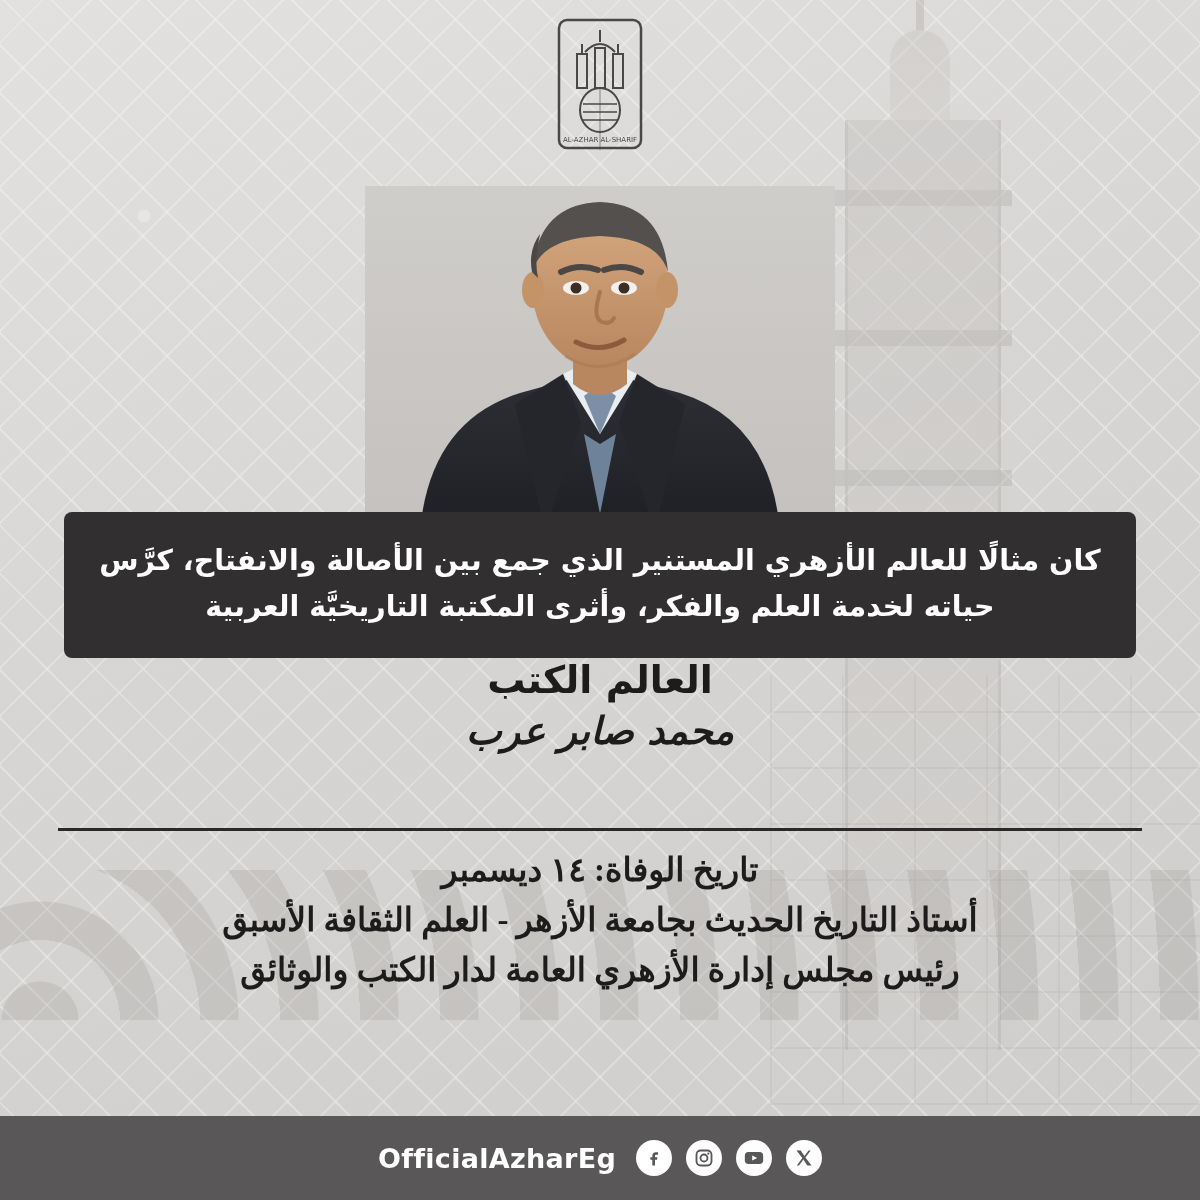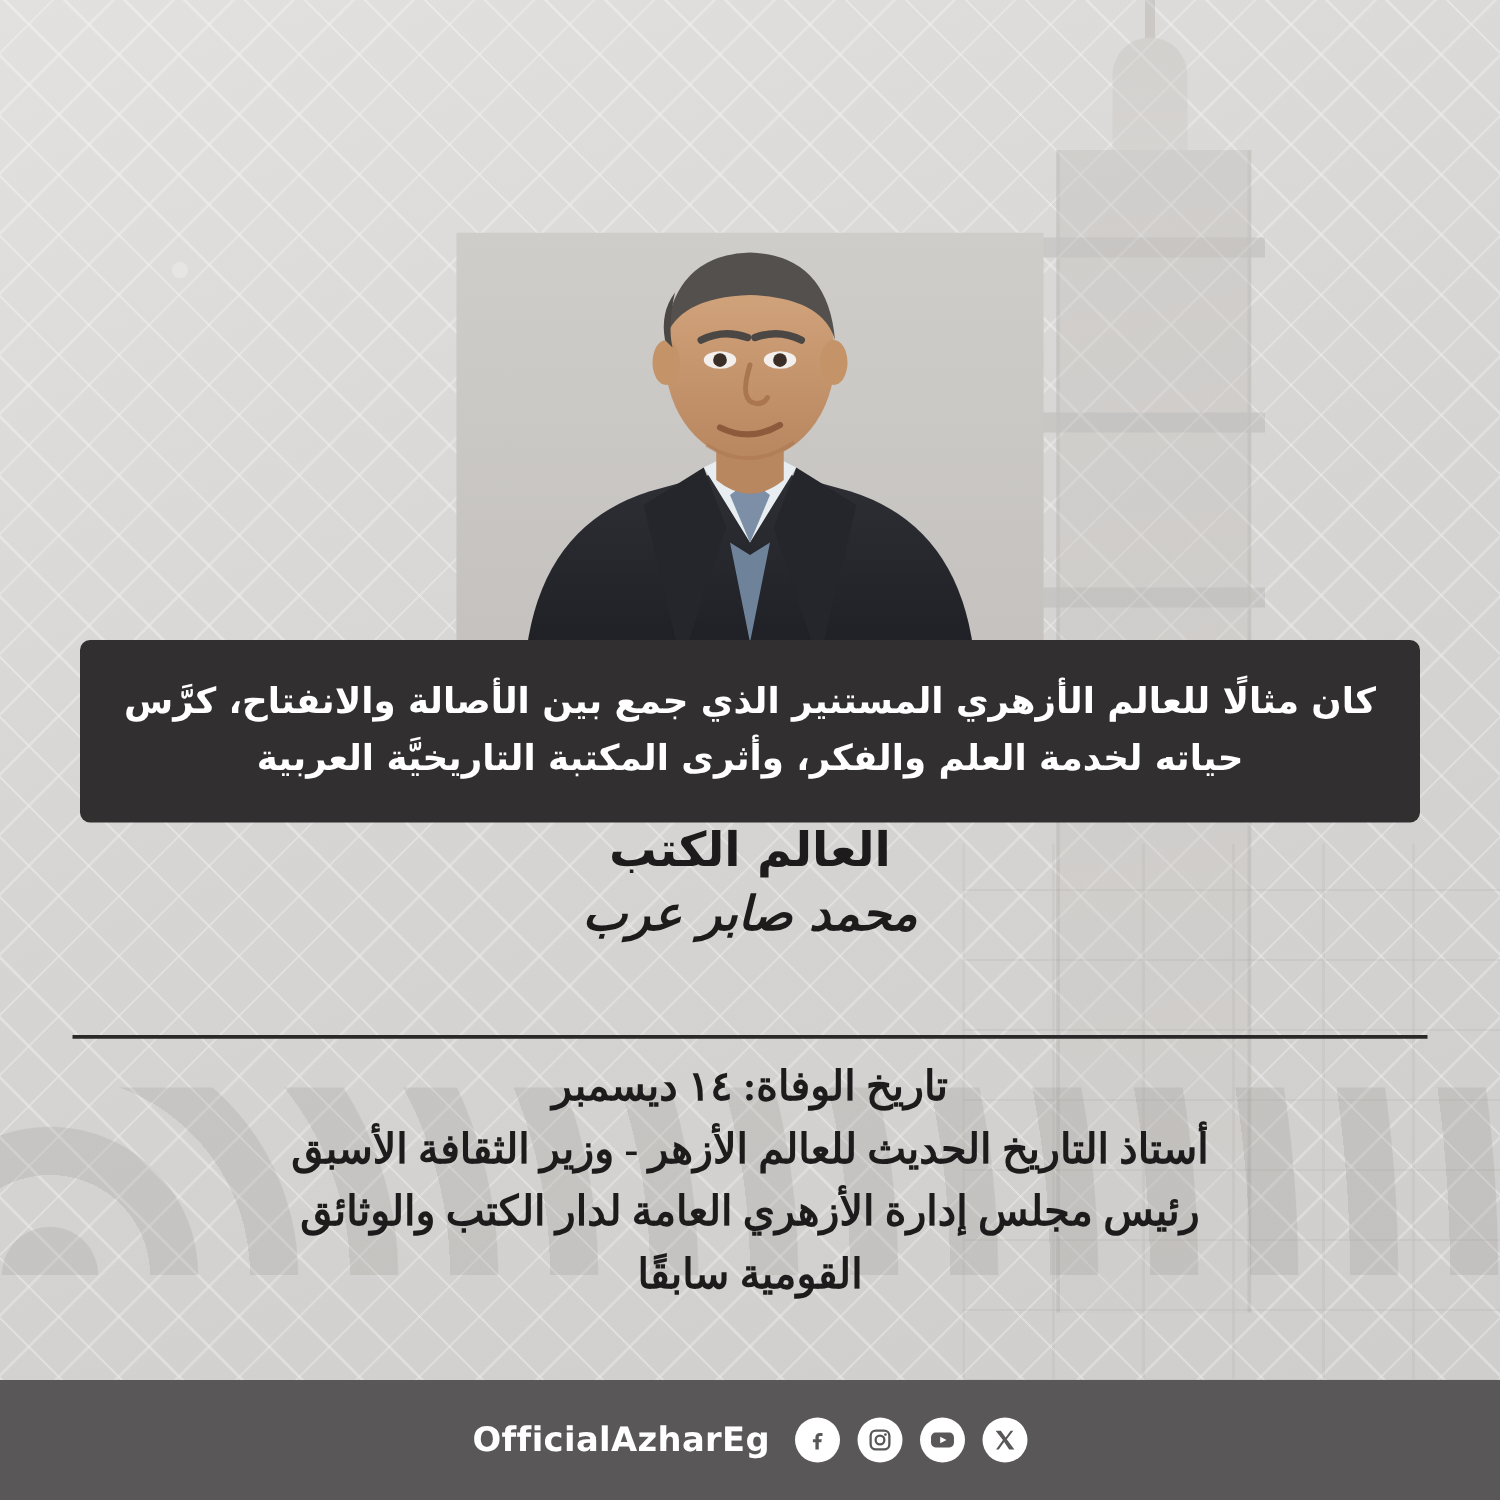"AL-AZHAR AL-SHARIF" div.logo { html: none -> <div> <svg> <rect></rect> <path></path> <path></path> <rect></rect> <rect></rect> <rect></rect> <path></path> <path></path> <ellipse></ellipse> <path></path> <path></path> <text>AL-AZHAR AL-SHARIF</text> </svg> </div> }
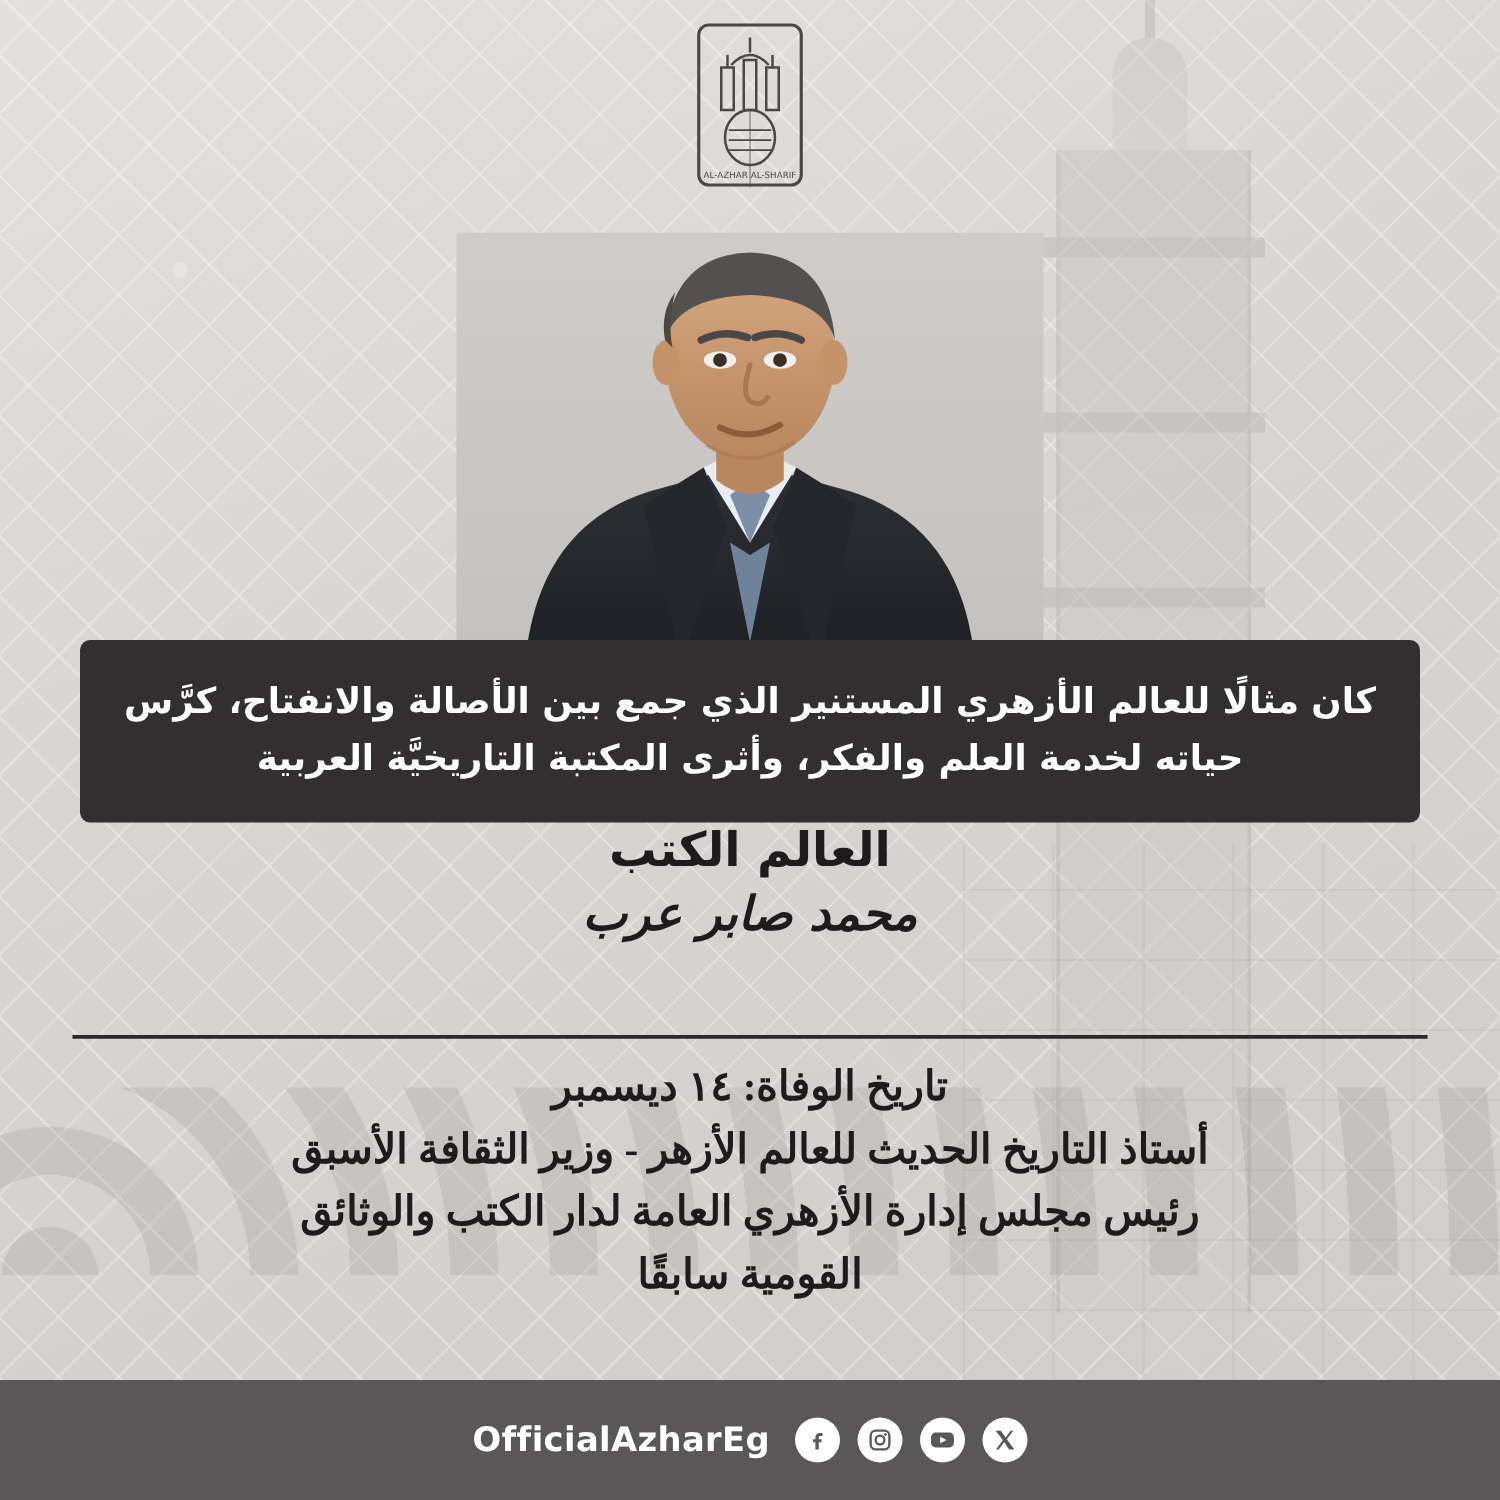"أستاذ التاريخ الحديث للعالم الأزهر" span.line { text: للعالم الأزهر  -  وزير -> بجامعة الأزهر  -  العلم }
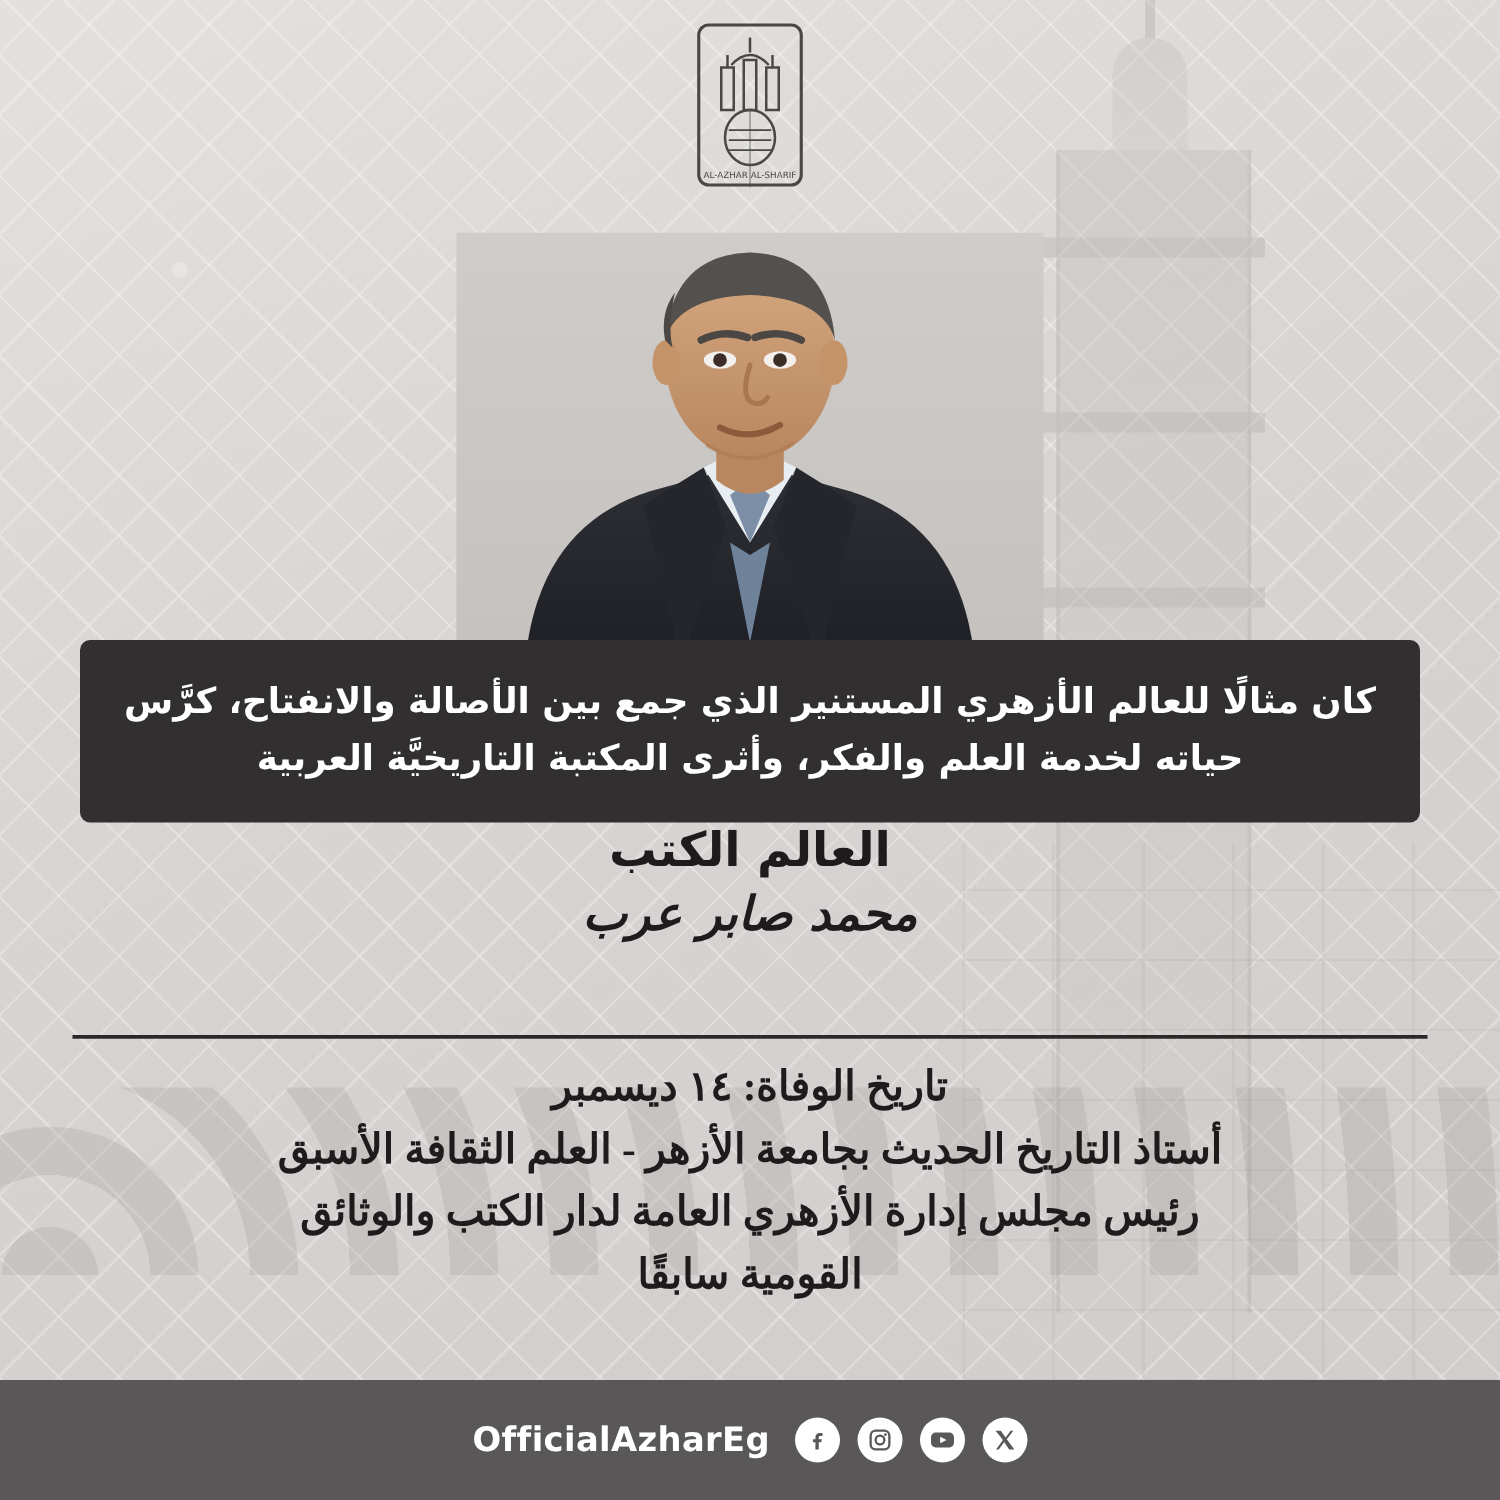"القومية سابقًا" span.line { html: <span>القومية سابقًا</span> -> none }
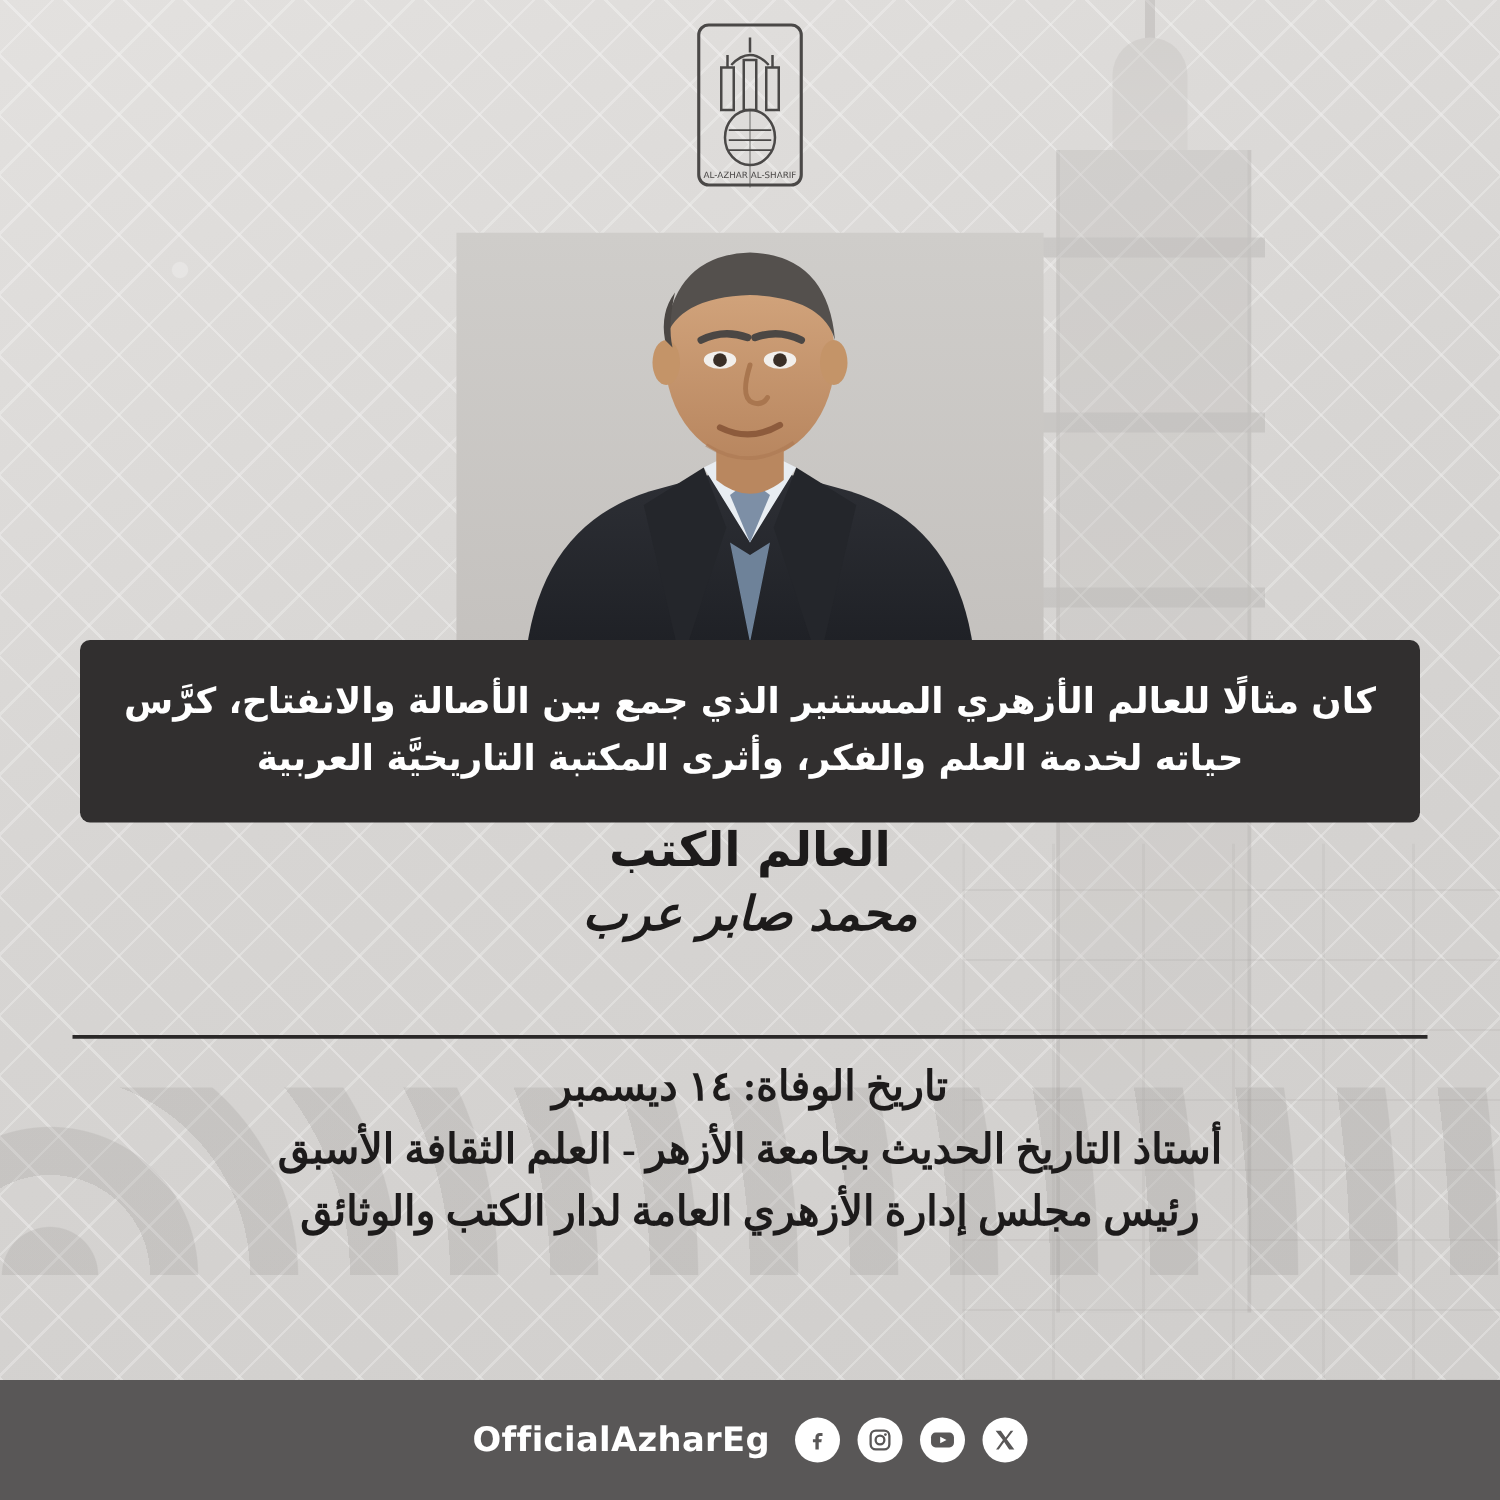"OfficialAzharEg" .footer { height: 96px -> 84px }
